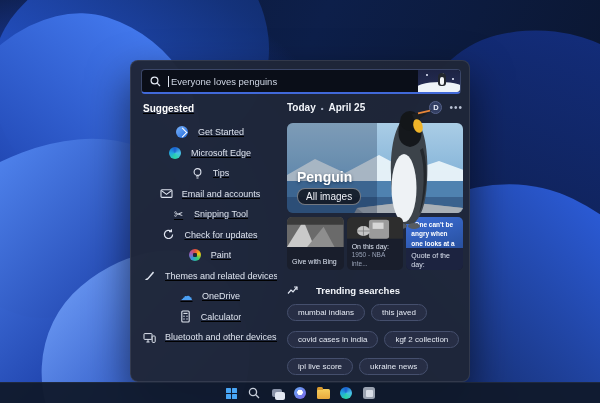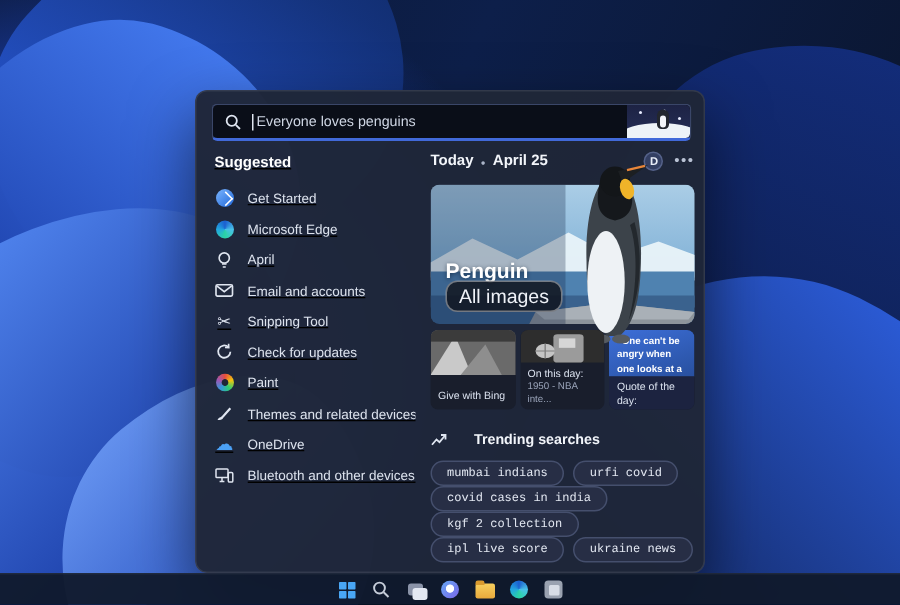"Get Started" .srow { justify-content: none -> center }
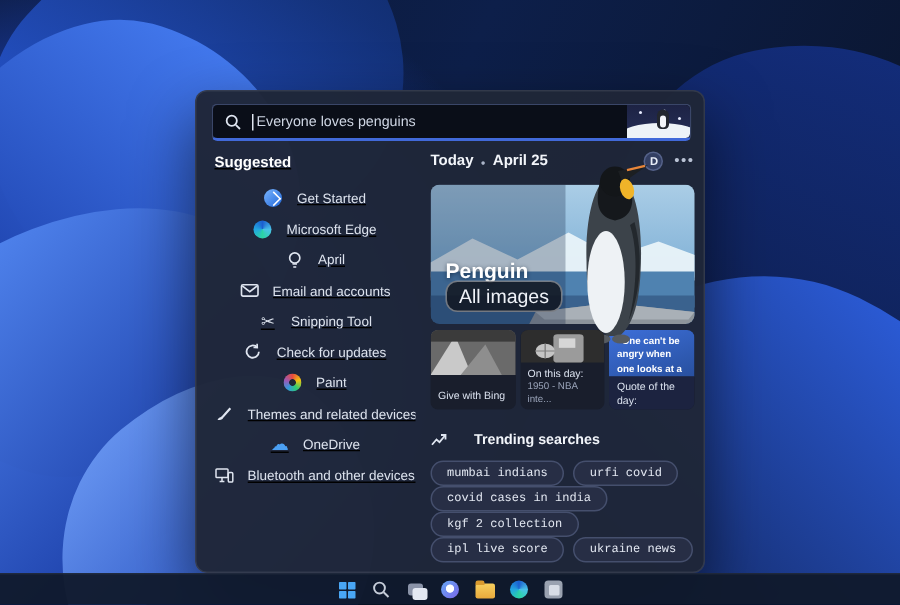"April" span.slabel { text: April -> Tips }
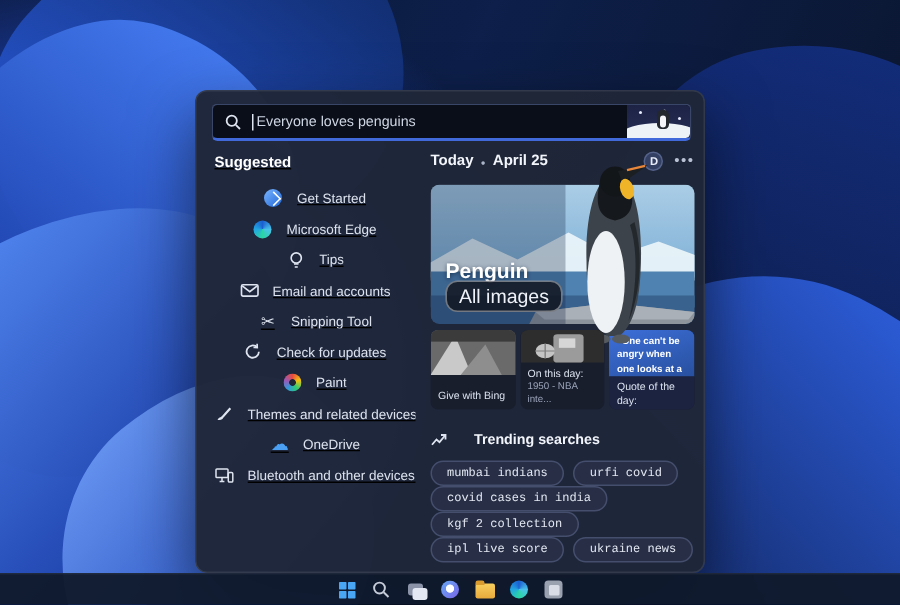"All images" .hero-badge { font-size: 13px -> 10px }
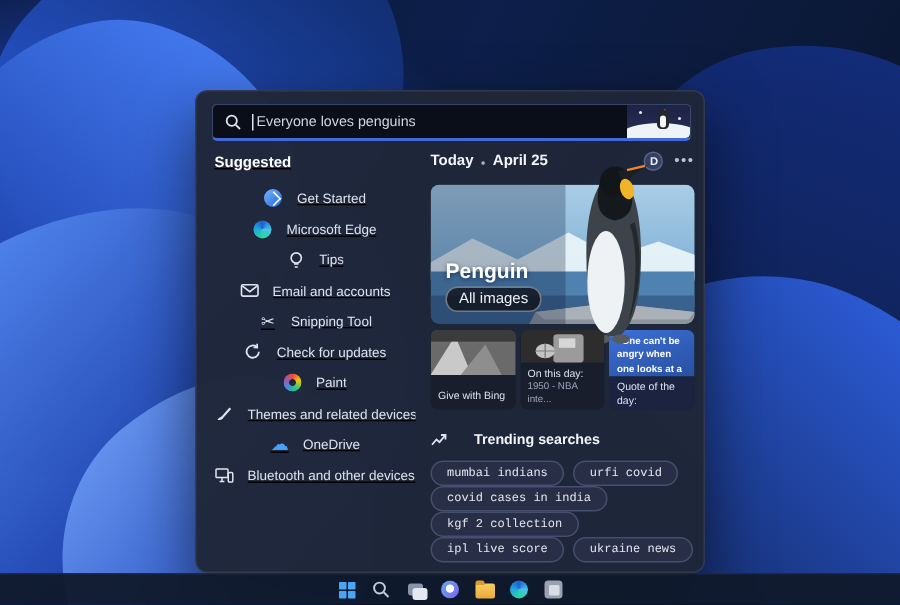"Calculator" div.srow { html: none -> <div> <span> <svg> <rect></rect> <path></path> <circle></circle> <circle></circle> <circle></circle> <circle></circle> </svg> </span> <span>Calculator</span> </div> }
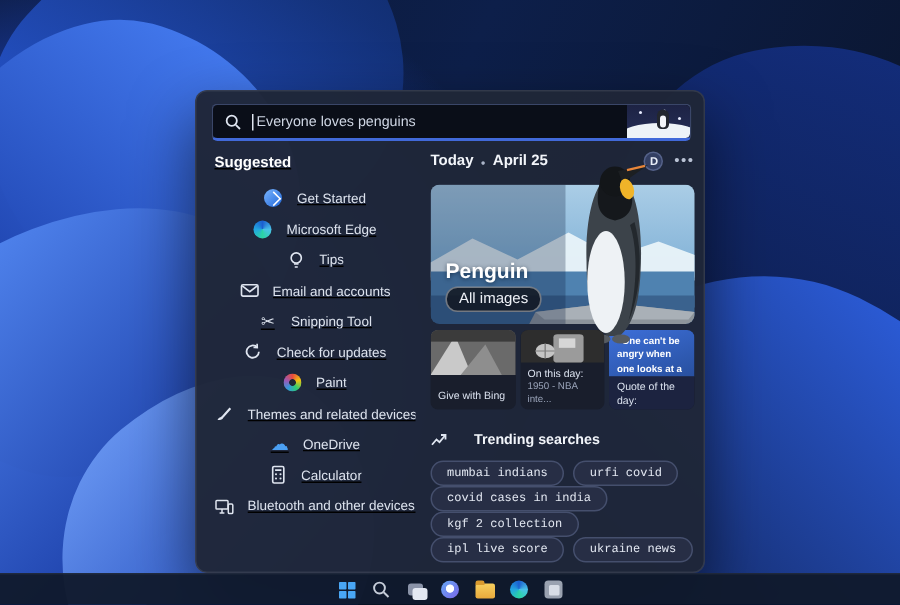"mumbai indians" .pills { font-family: Liberation Mono, monospace -> none; gap: 0 6px -> 10px 6px }
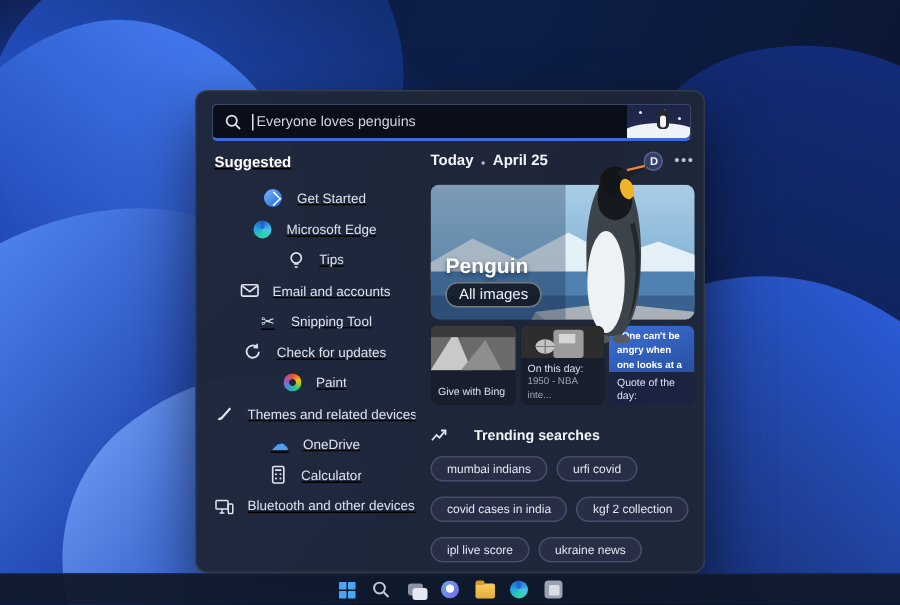"urfi covid" span.pill { text: urfi covid -> this javed }
